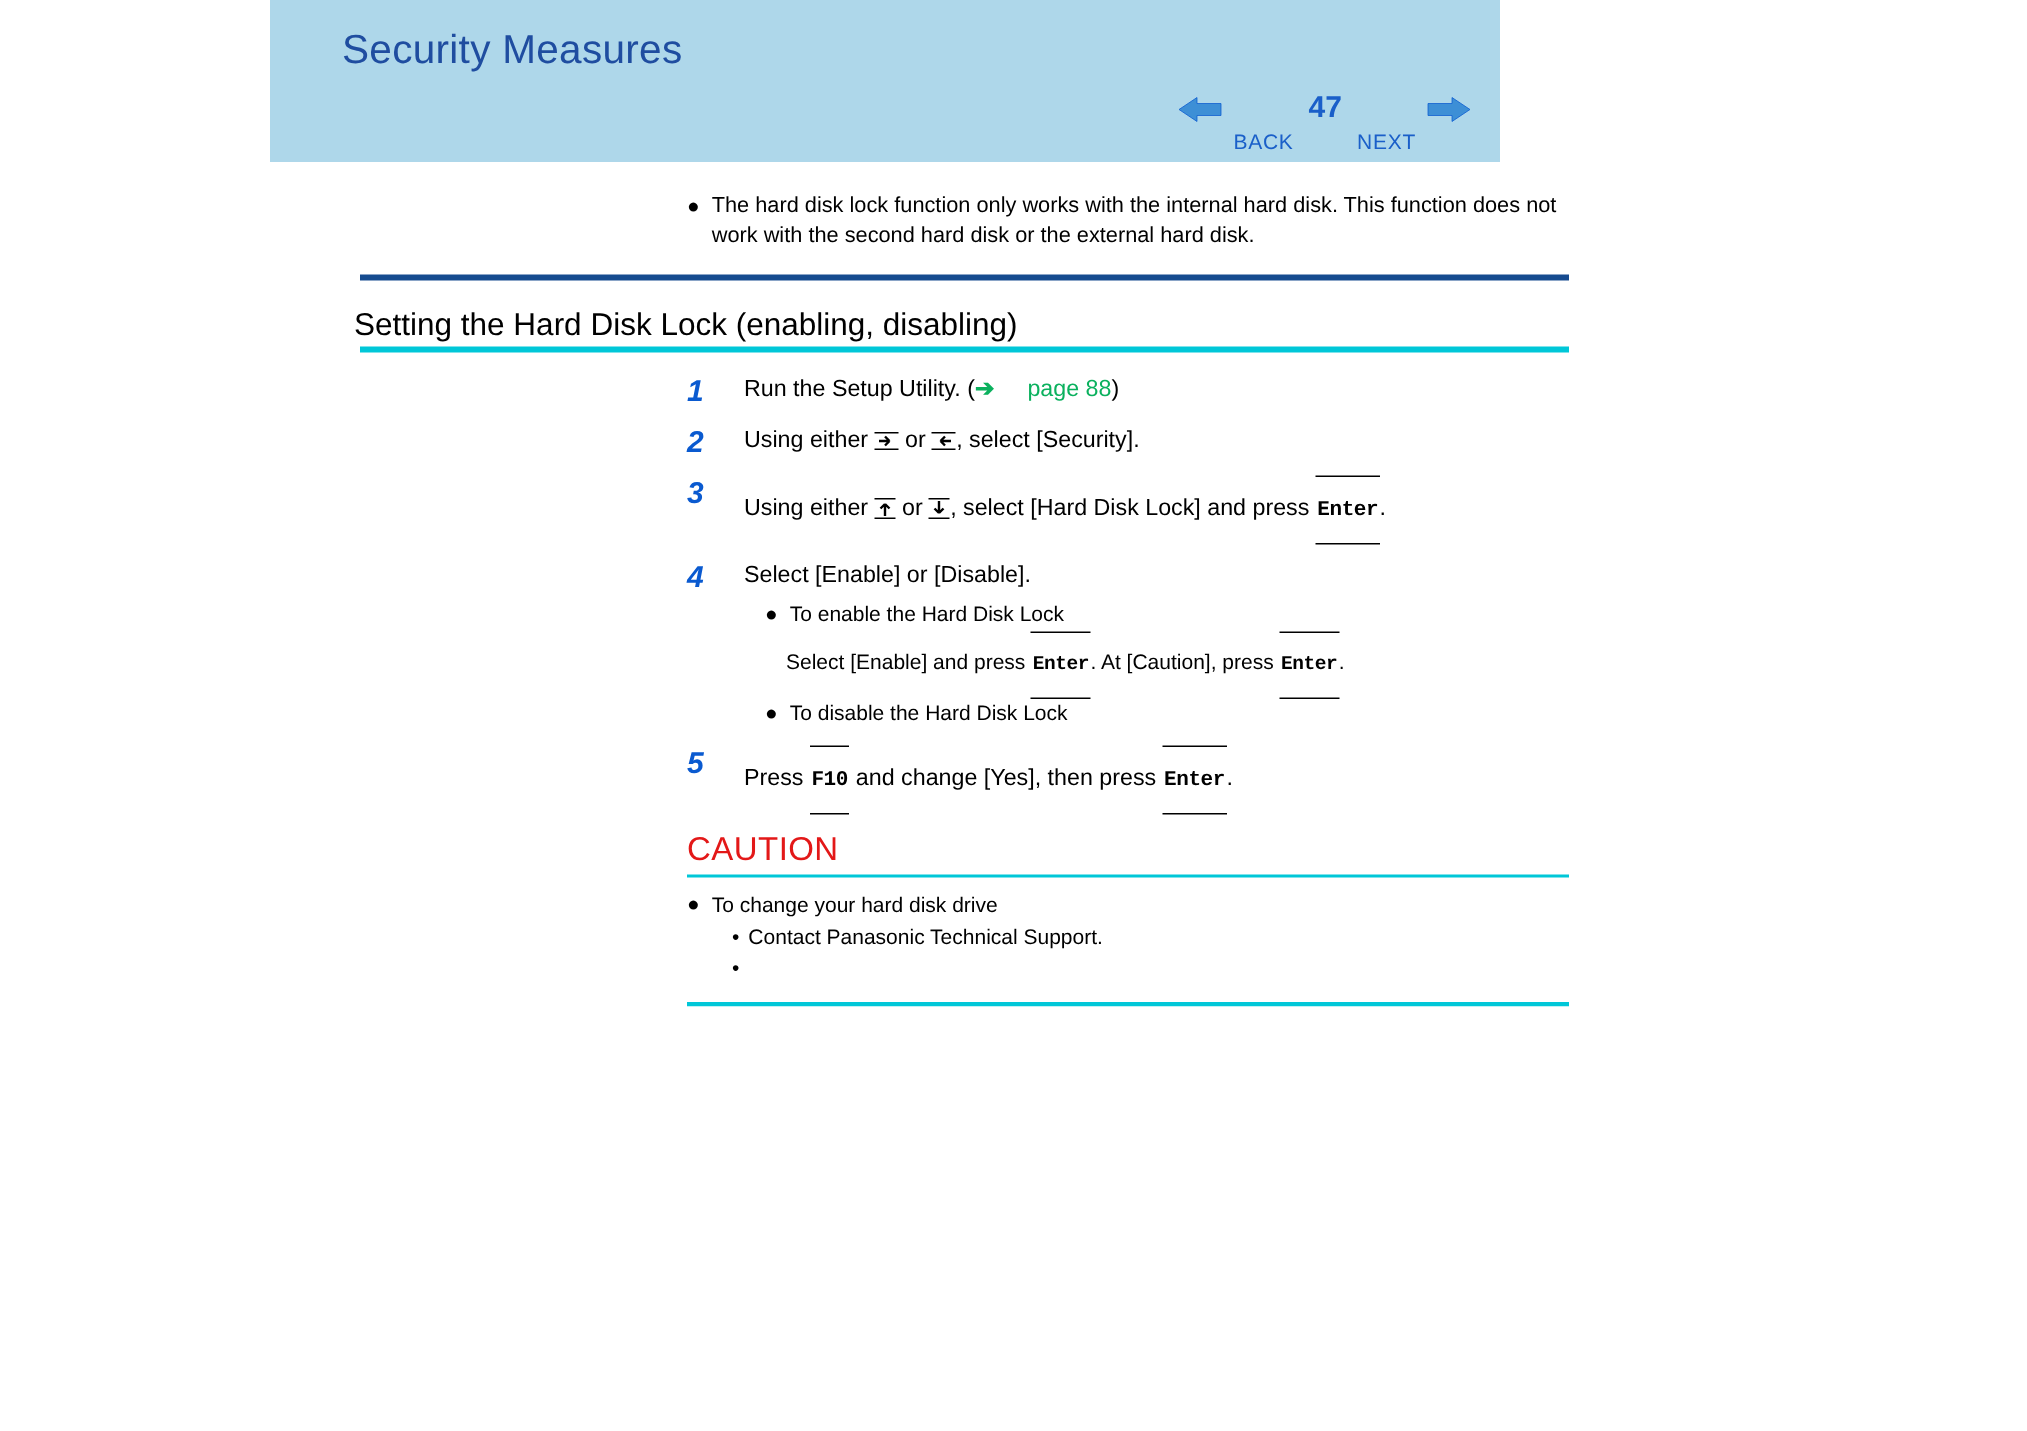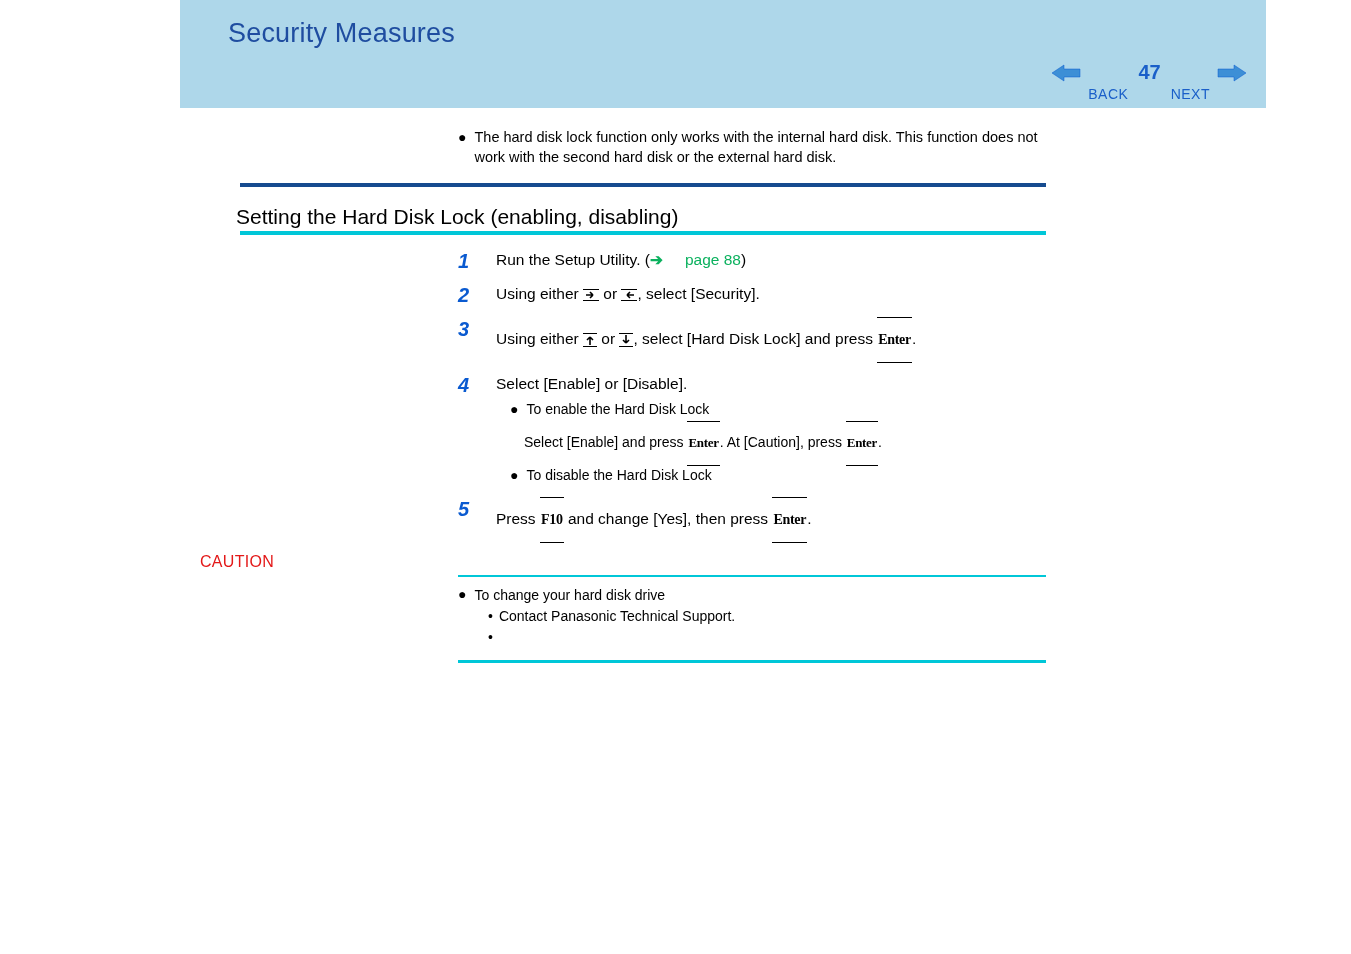"Security Measures" .header { width: 1086px -> 820px }
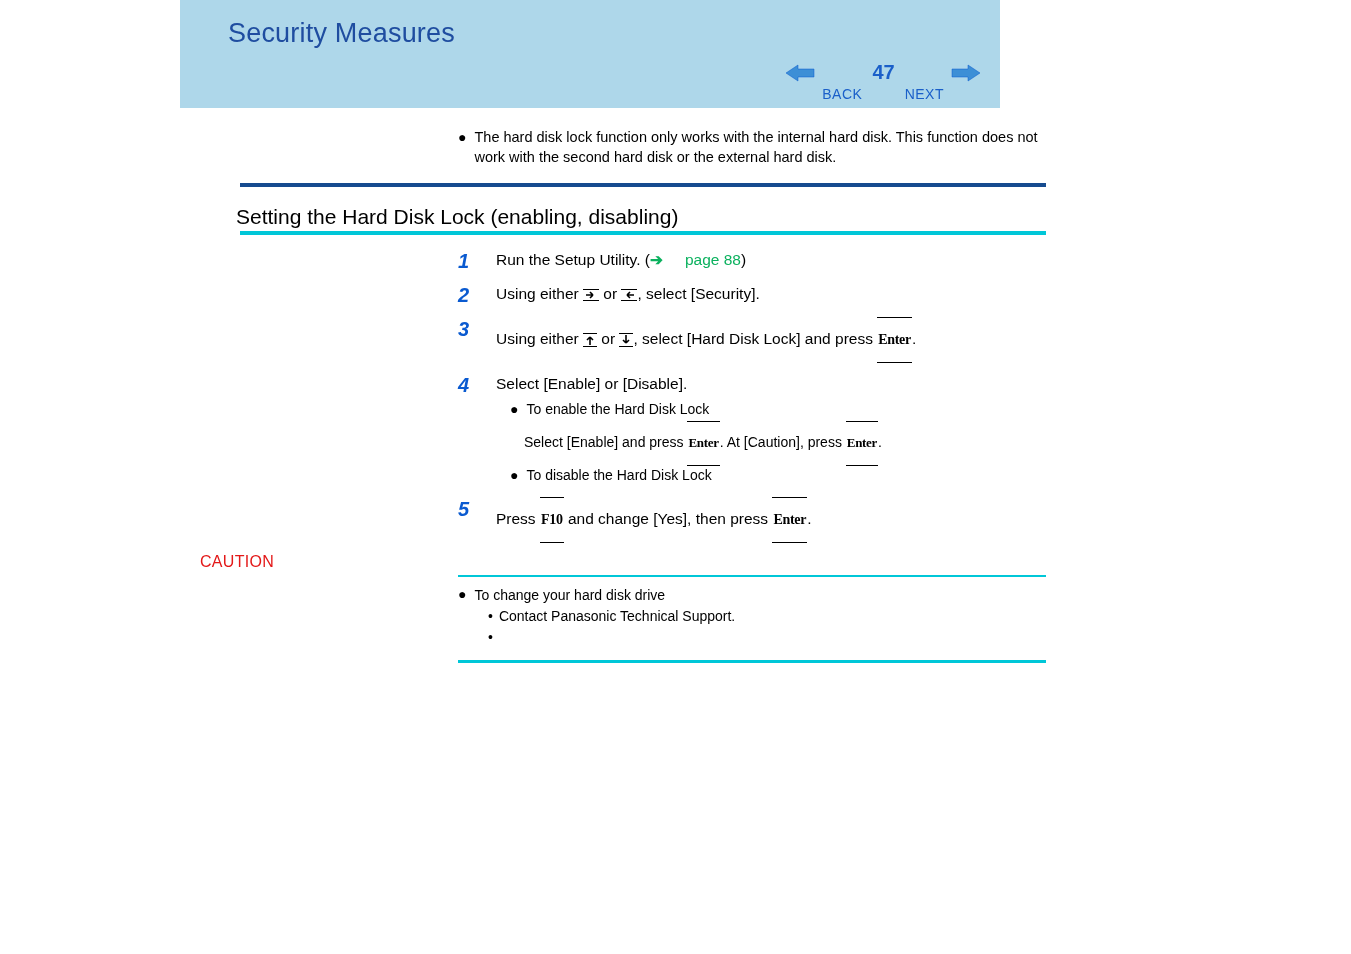"Enter" .keycap { font-family: Liberation Serif, serif -> Liberation Mono, monospace }
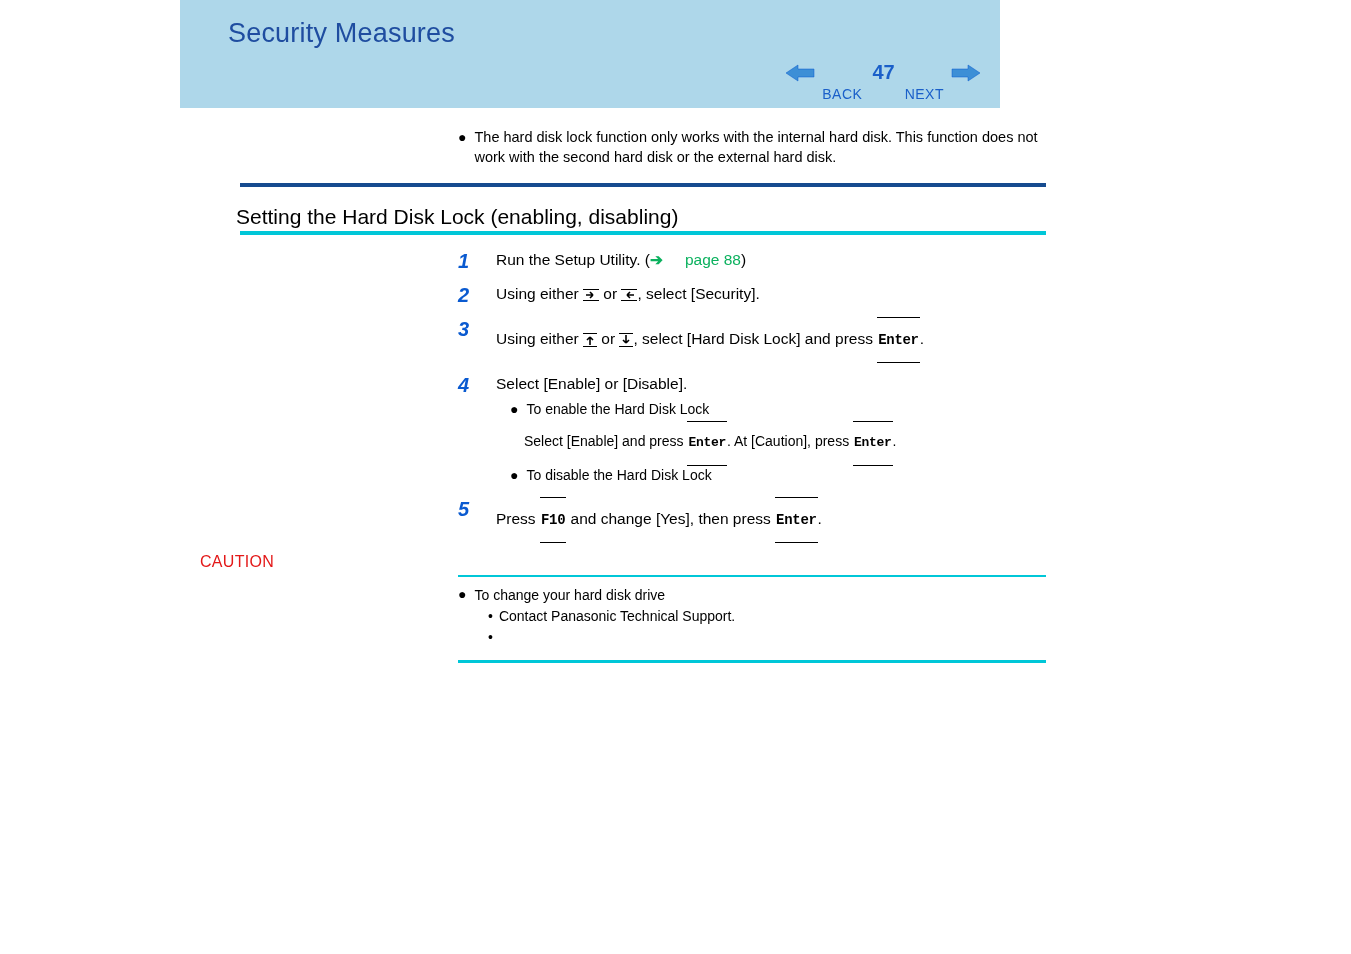"CAUTION" .caution-label { font-size: 16px -> 22px; margin-left: none -> 258px }
